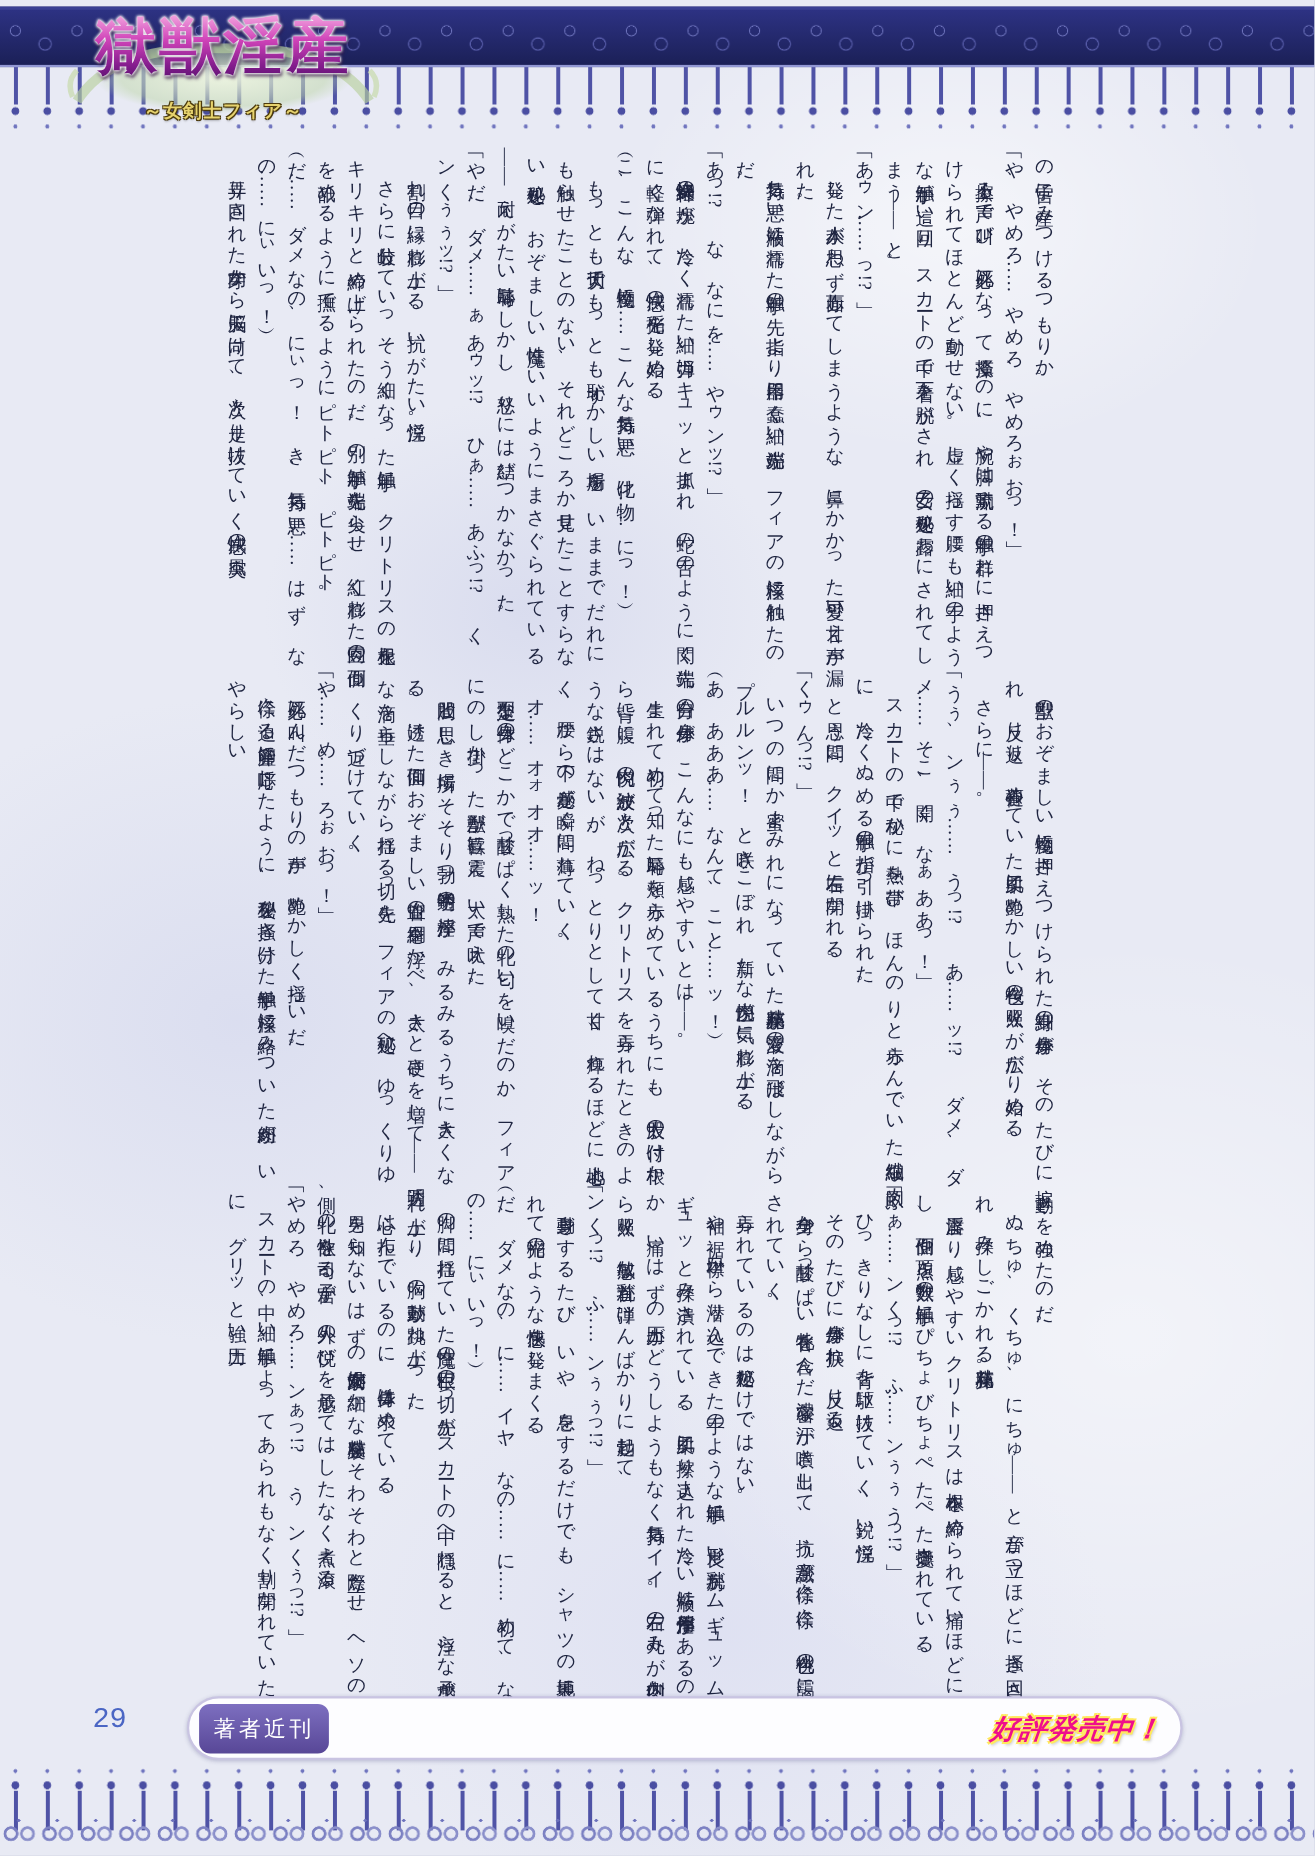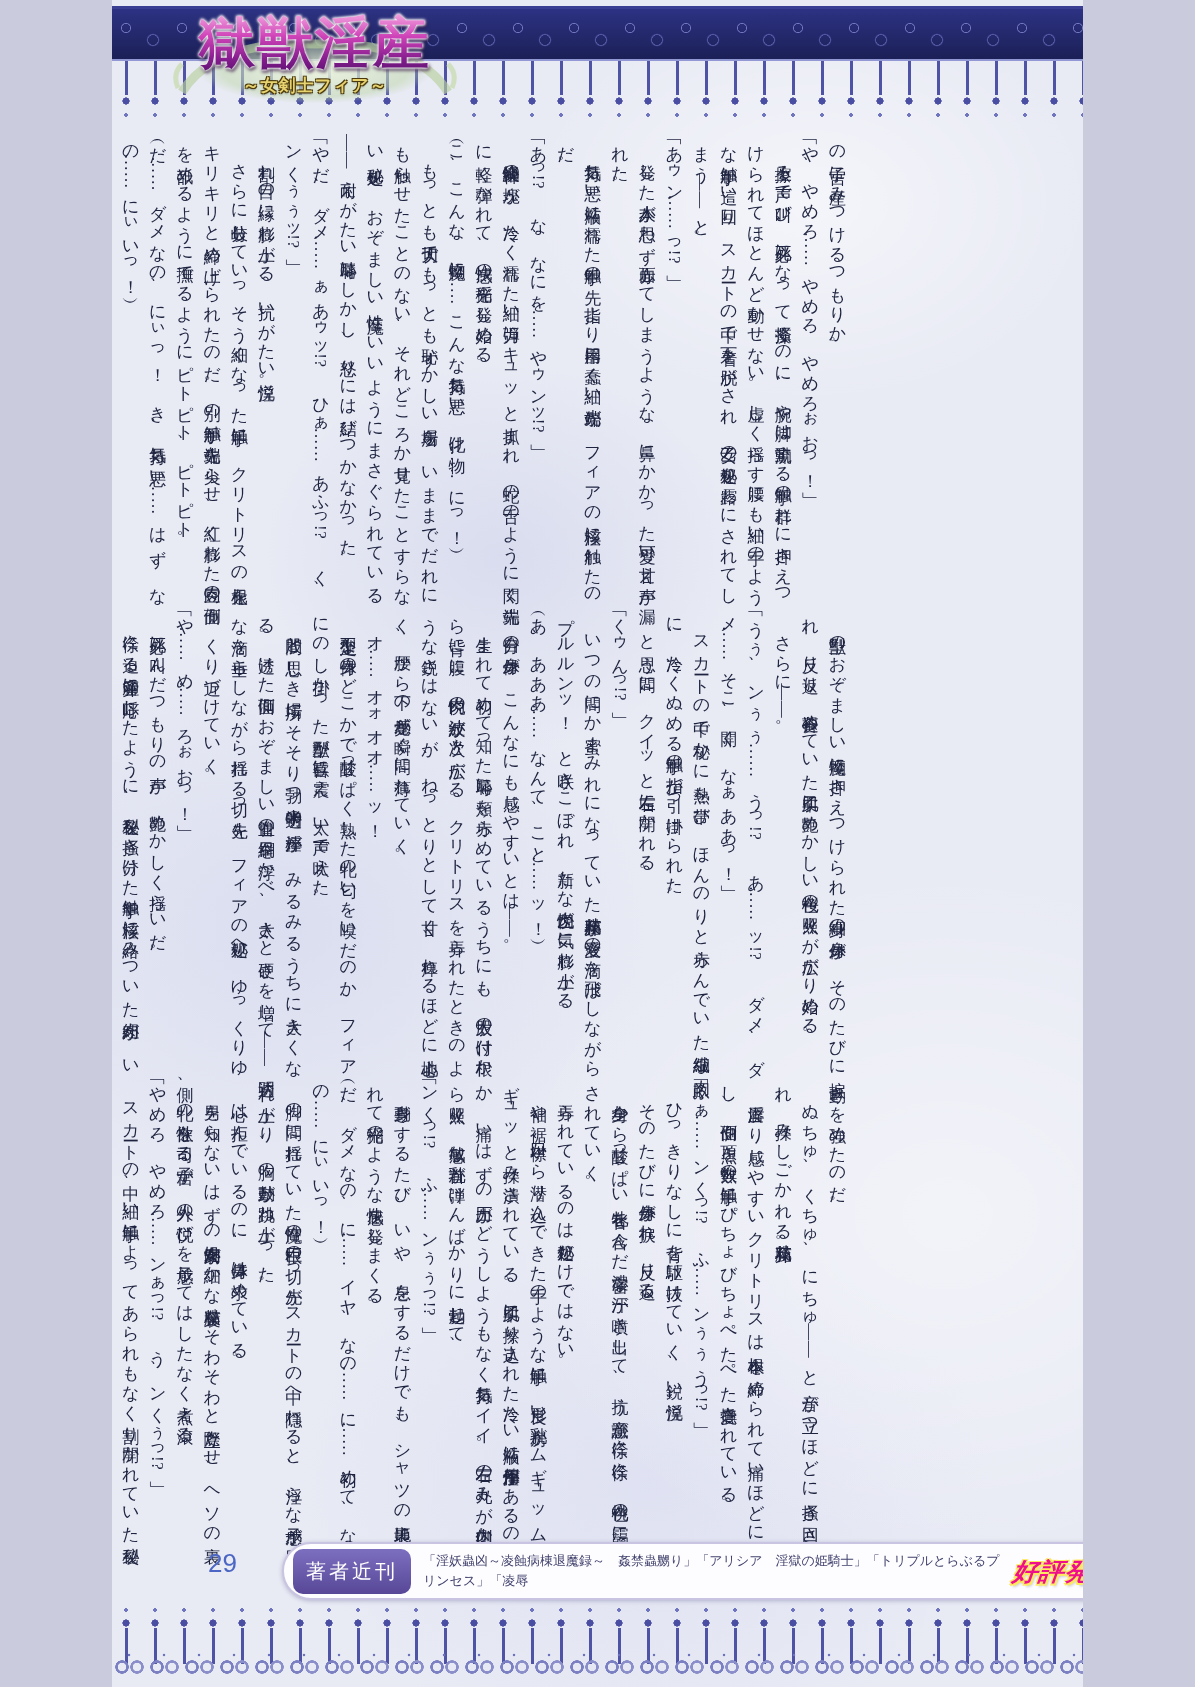"獄獣淫産" .page { width: 971px -> 1195px }
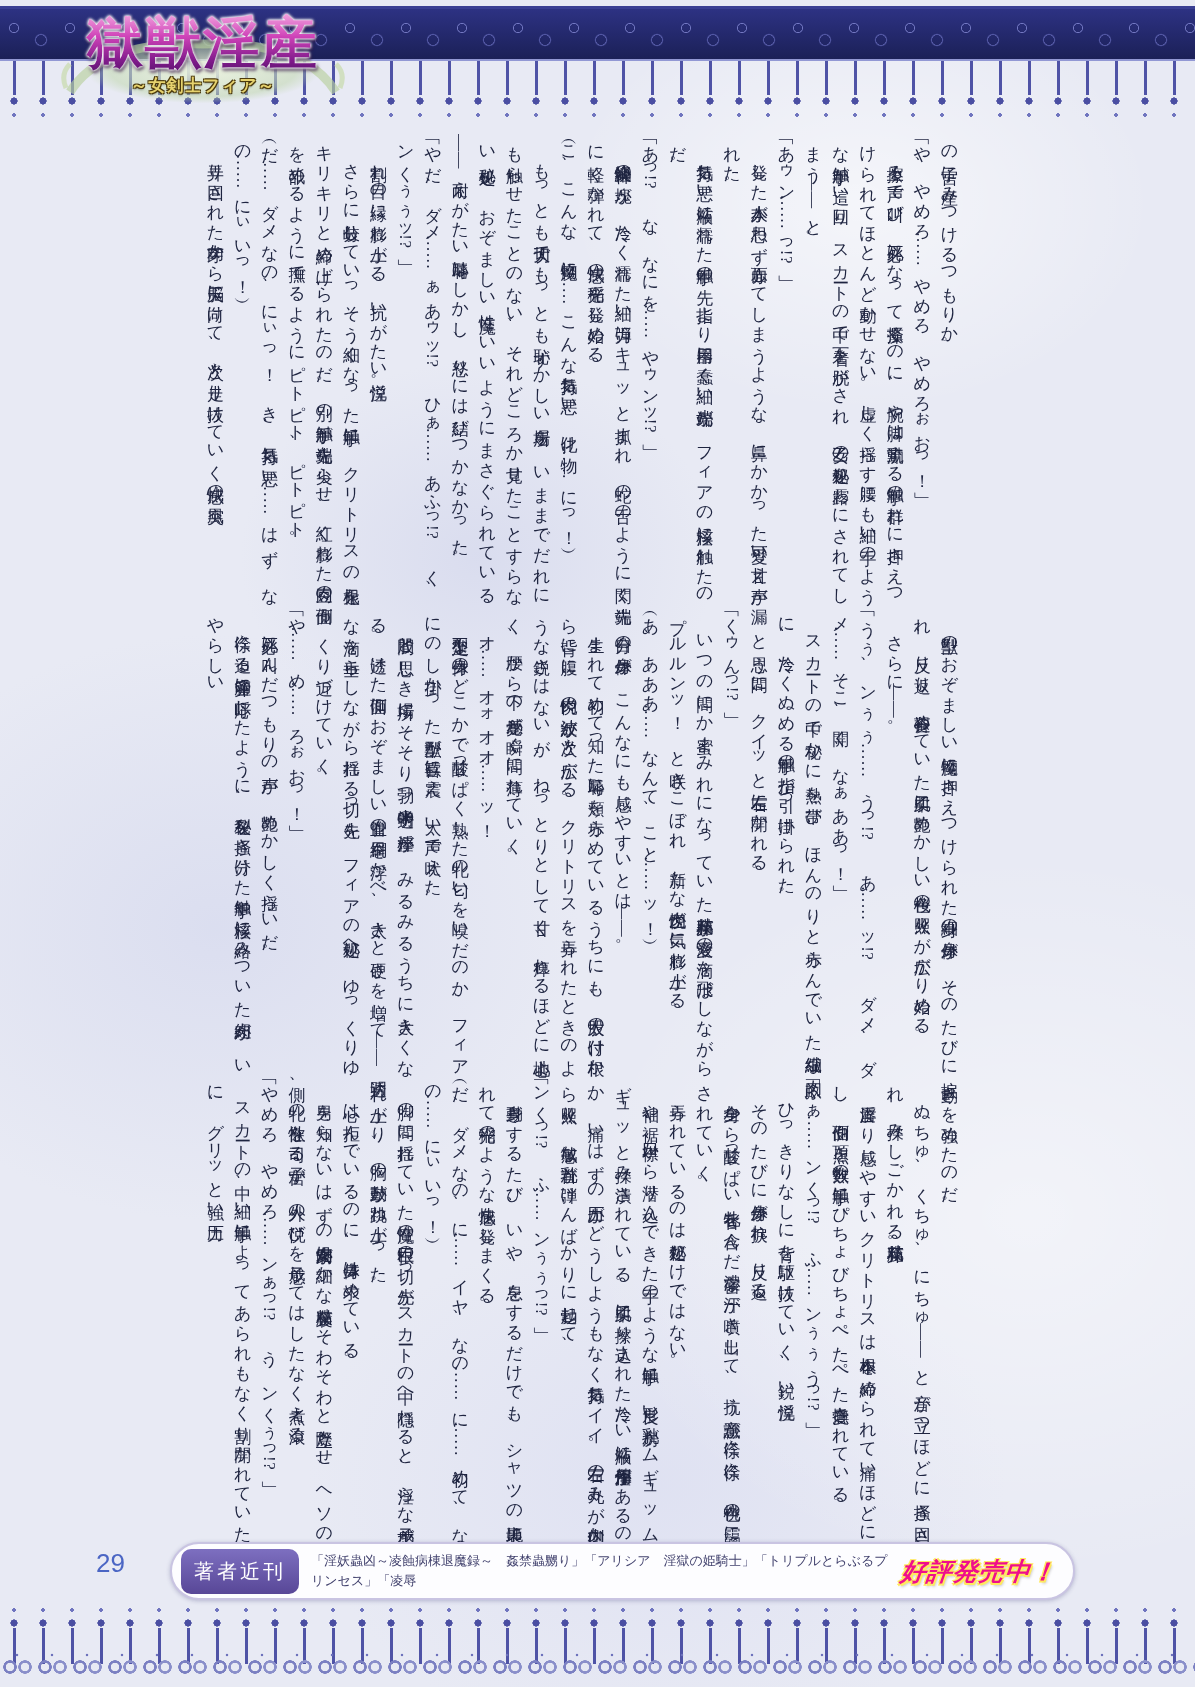"～女剣士フィア～" .logo-subtitle { margin-top: 1px -> 16px }
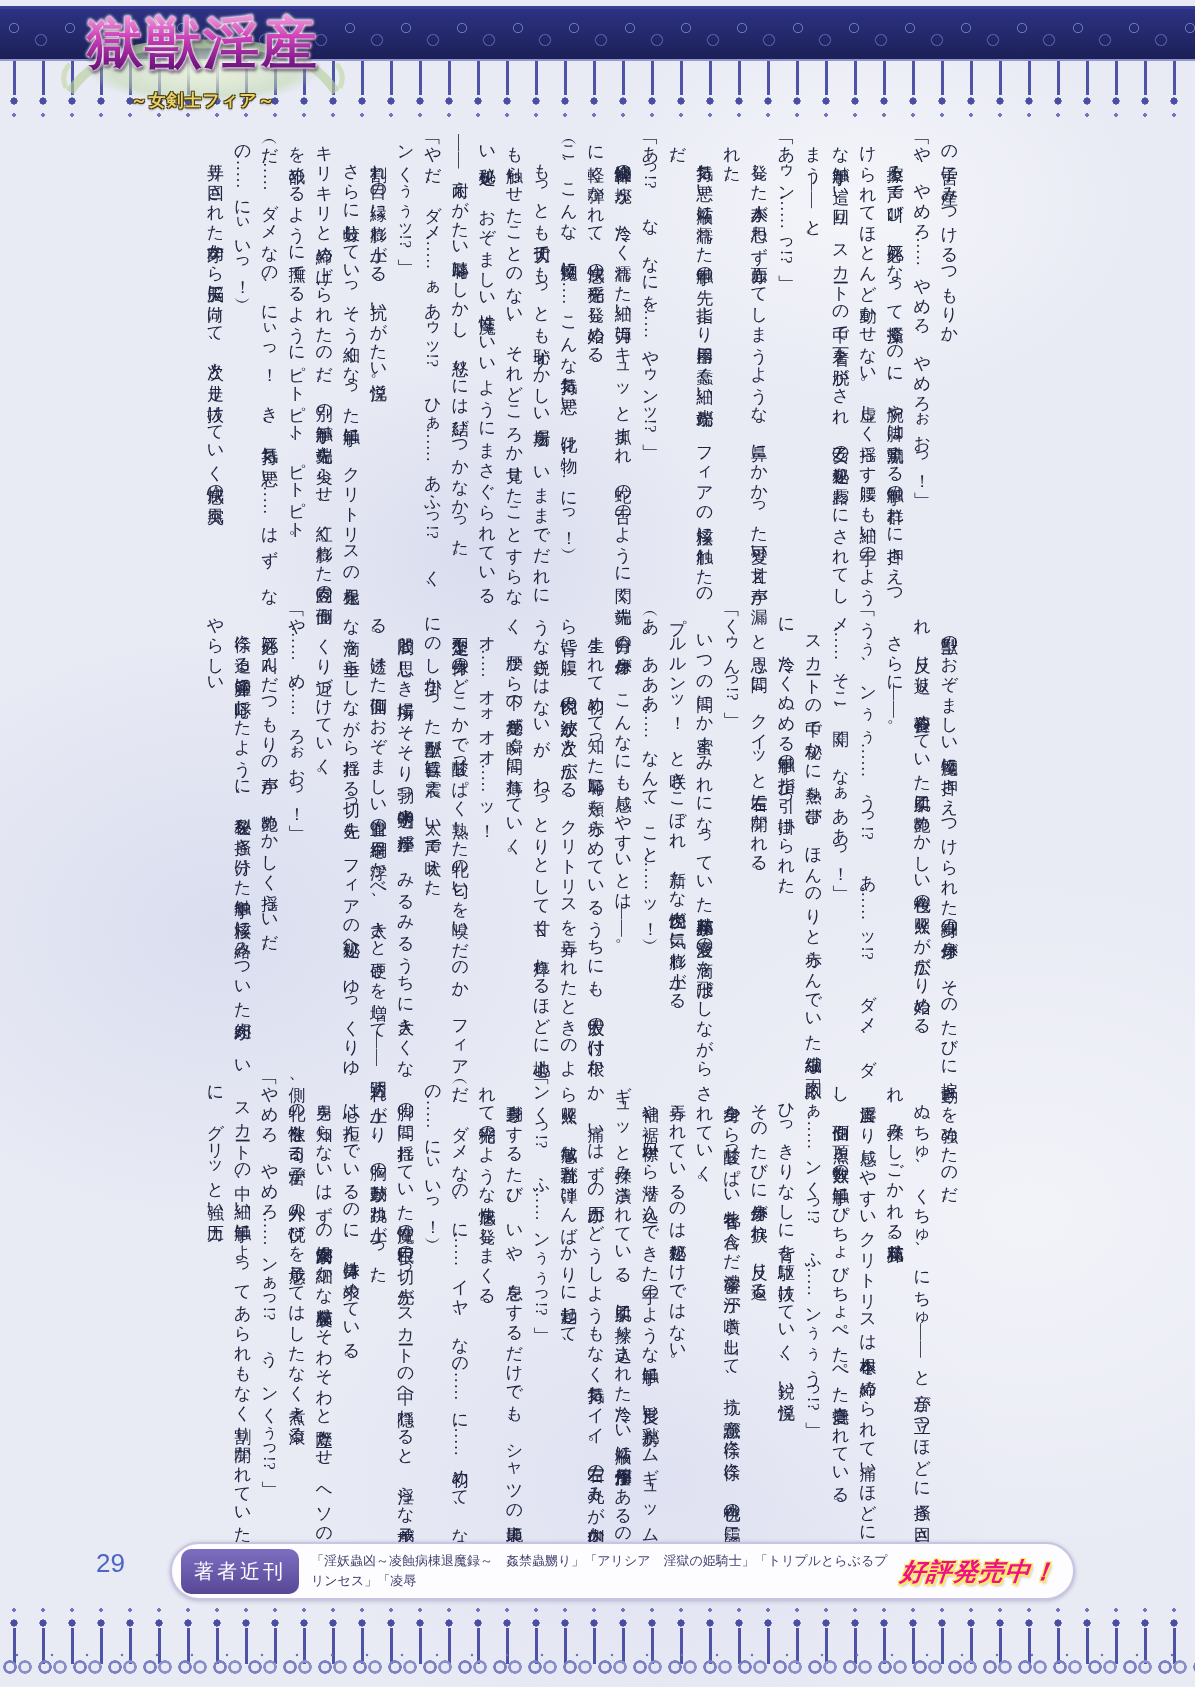"29" .page-number { font-family: Liberation Sans, sans-serif -> Liberation Mono, monospace; left: 96px -> 84px }
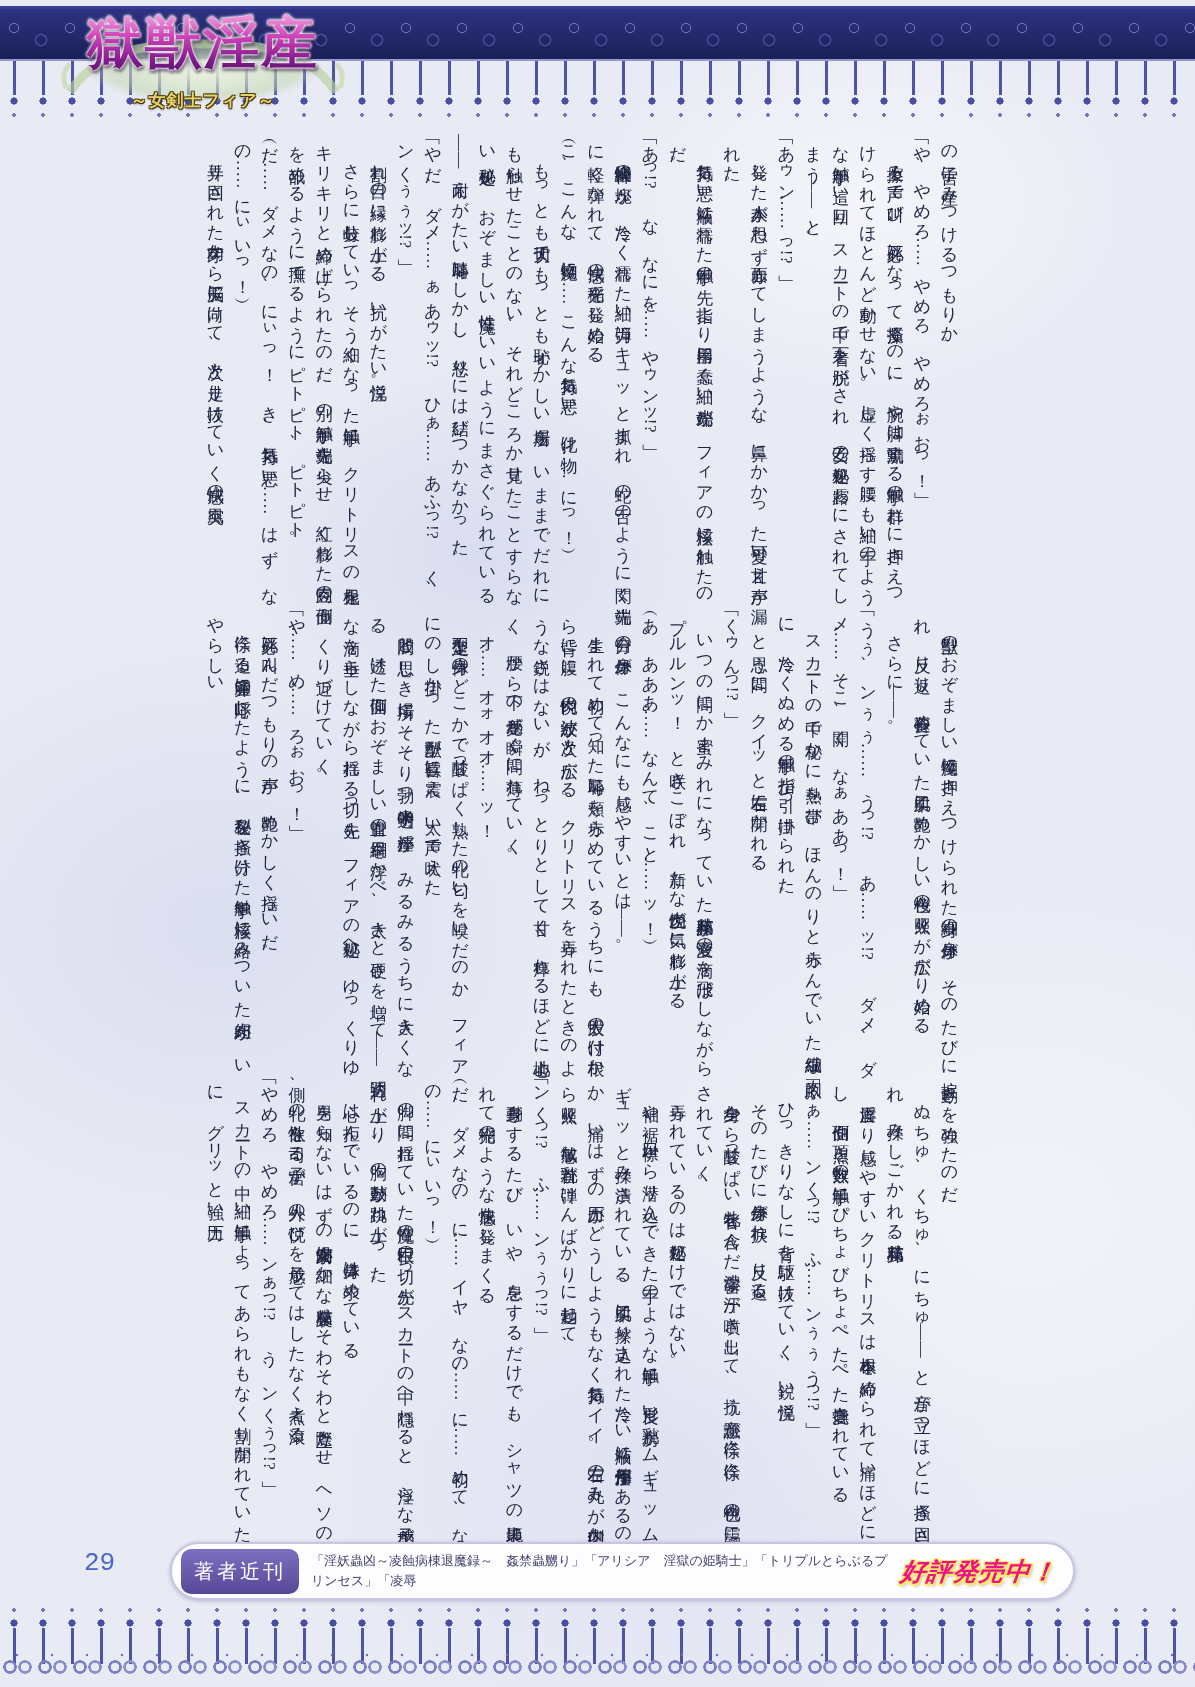"「淫妖蟲凶～凌蝕病棟退魔録～ 姦禁蟲嬲り」「アリシア" div { html: <div>「淫妖蟲凶～凌蝕病棟退魔録～ 姦禁蟲嬲り」「アリシア 淫獄の姫騎士」「トリプルとらぶるプリンセス」「凌辱</div> -> none }
